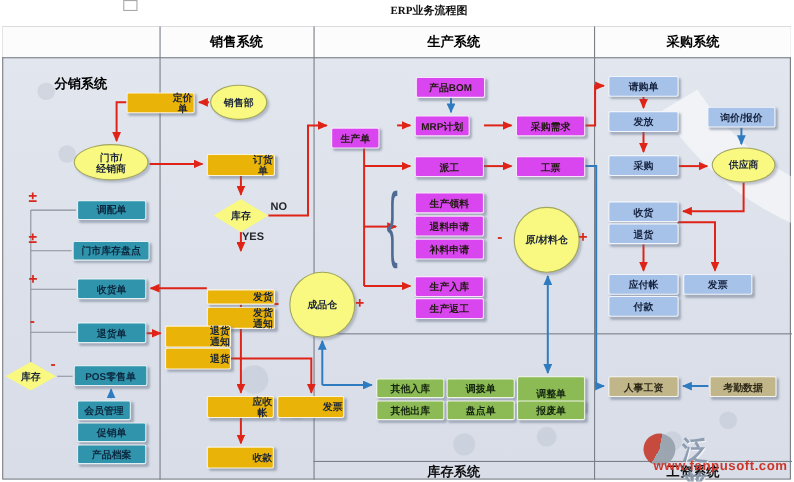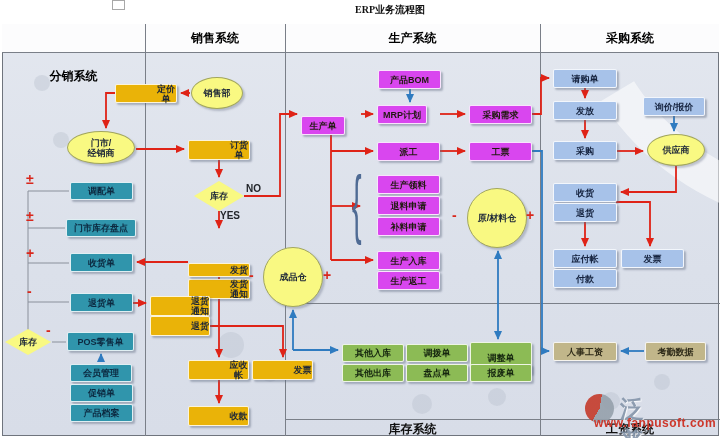"会员管理" div.node { width: 62px -> 49px }
